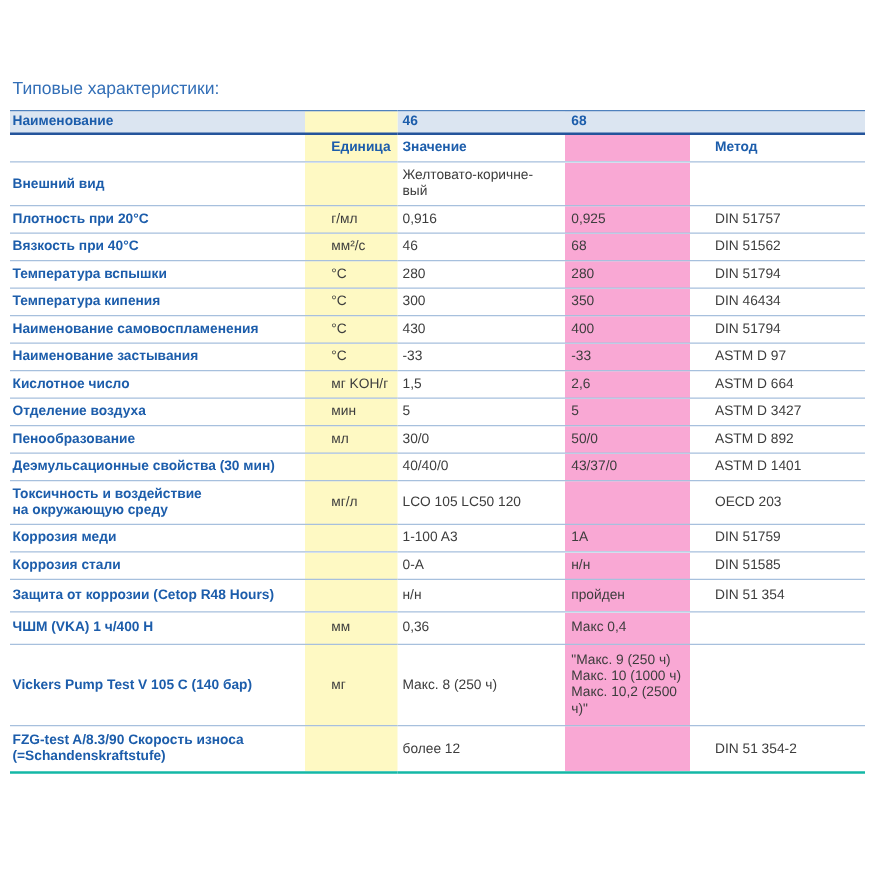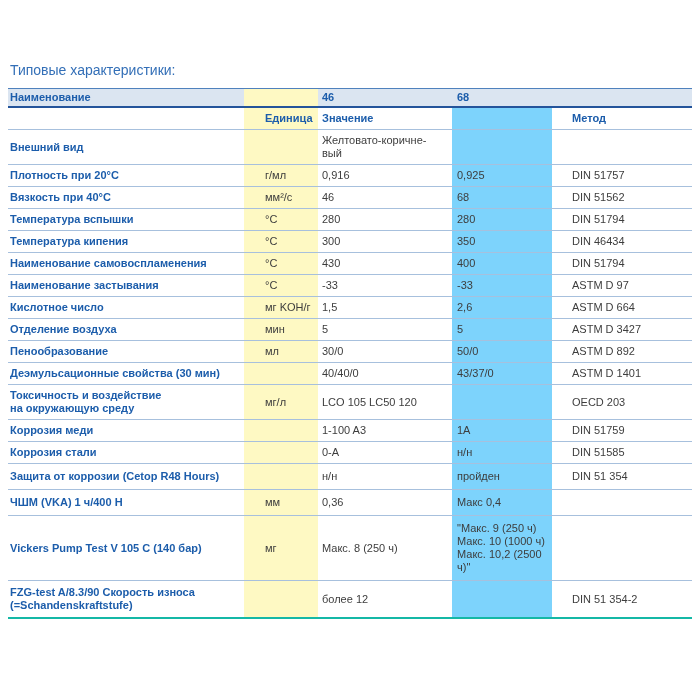"0,925" td.c4 { background: #7dd3fc -> #f9a8d4 }
